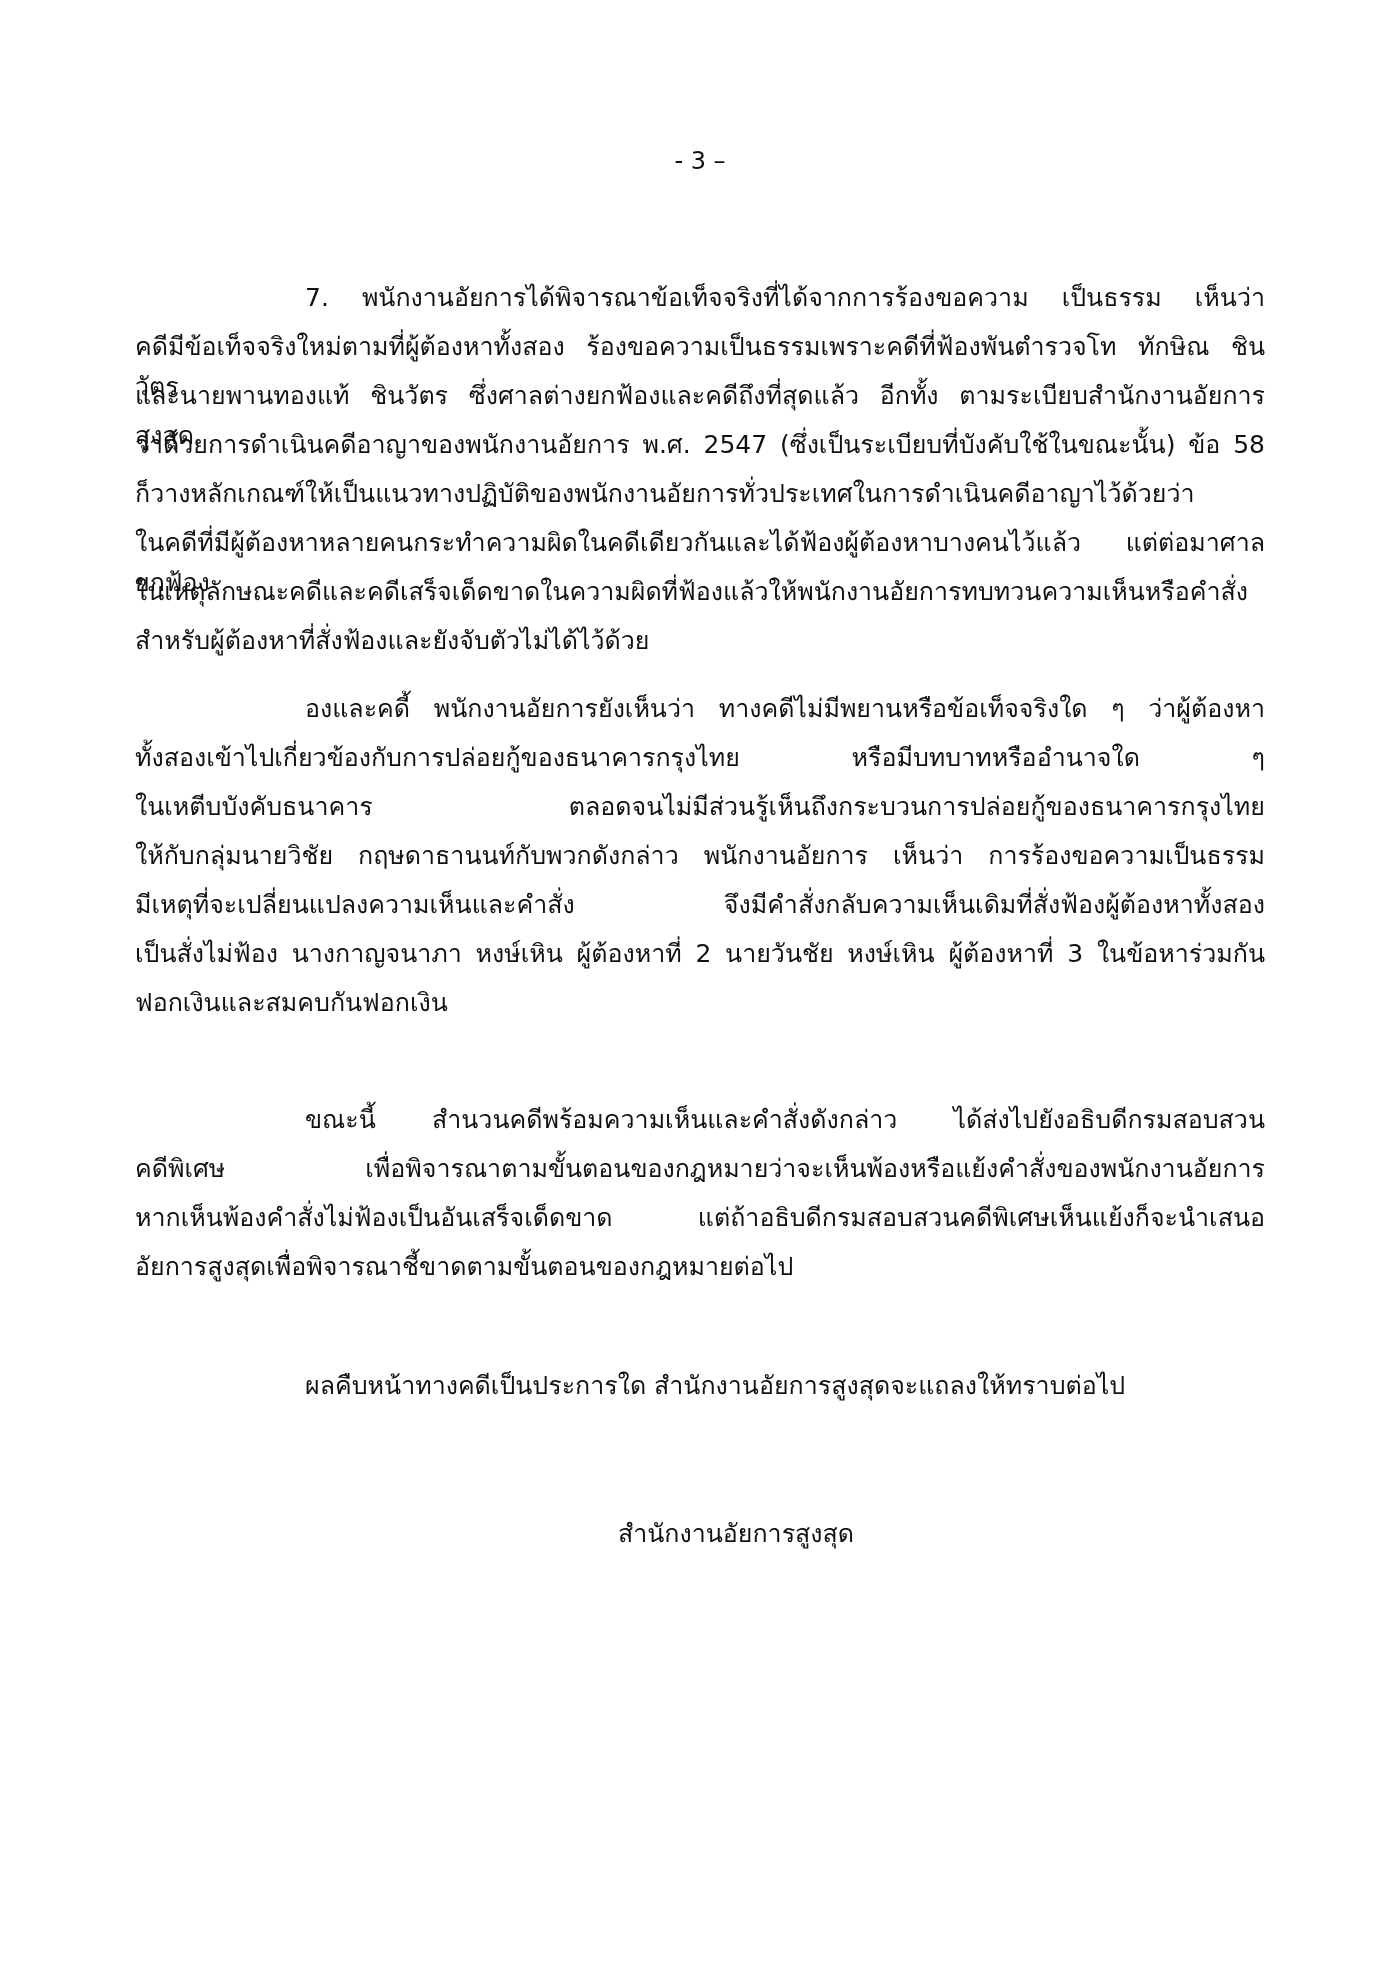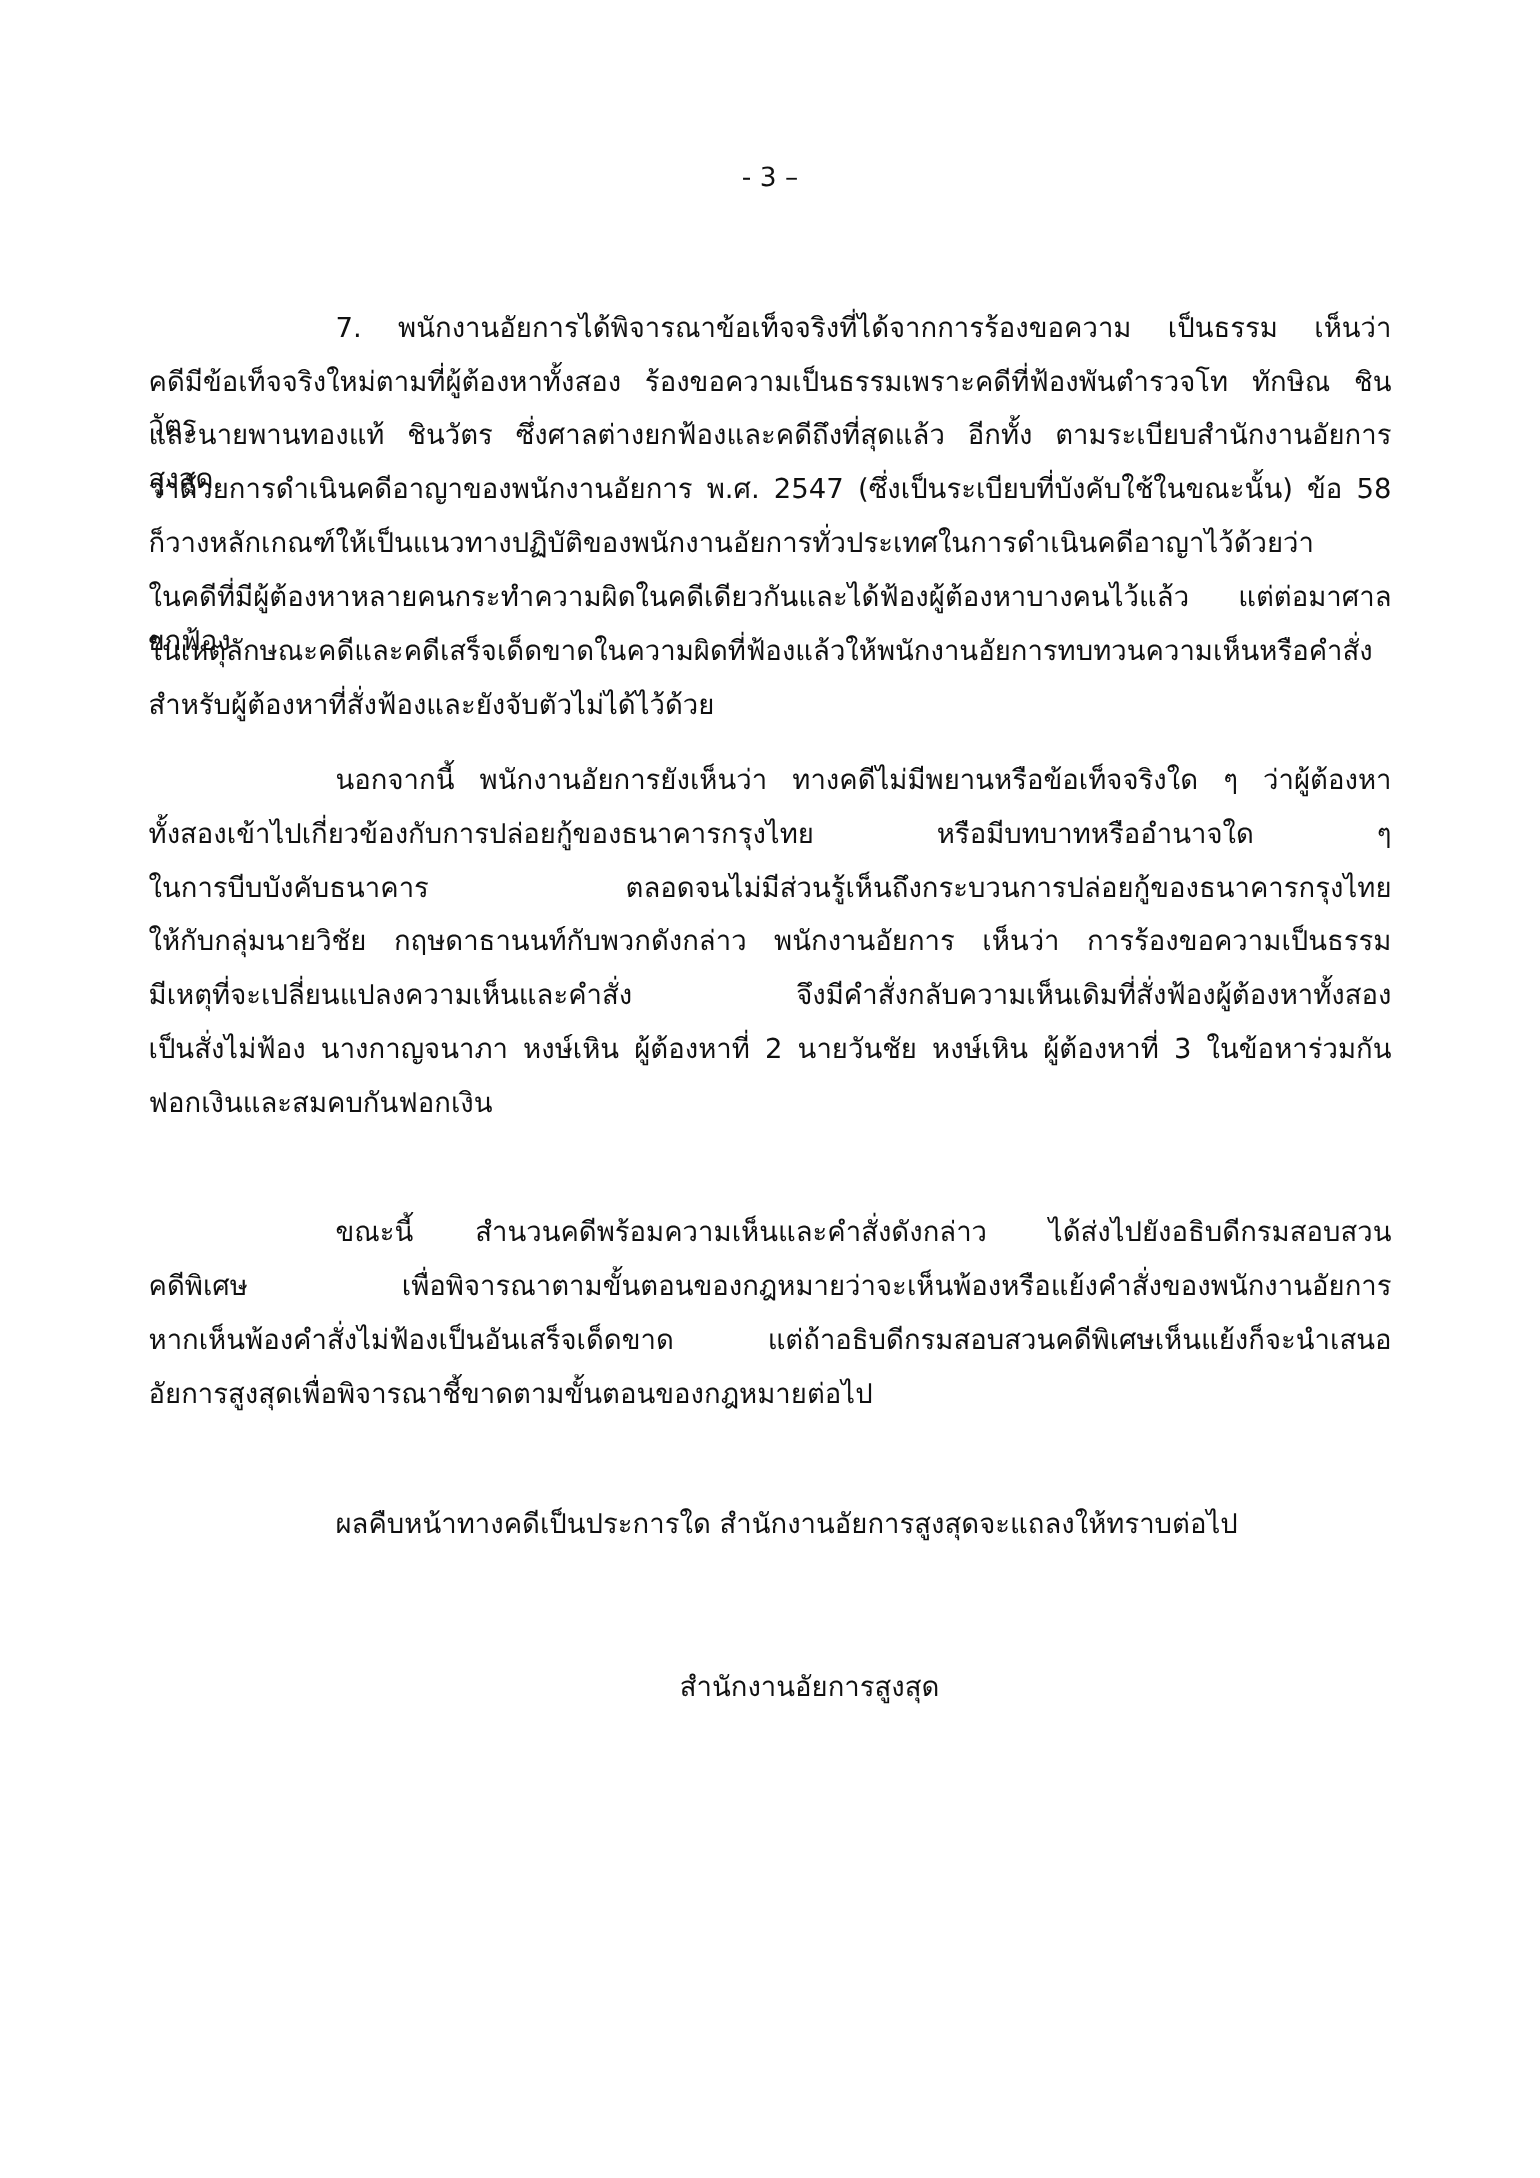"นอกจากนี้ พนักงานอัยการยังเห็นว่า" div.line { text: นอกจากนี้ -> องและคดี้ }
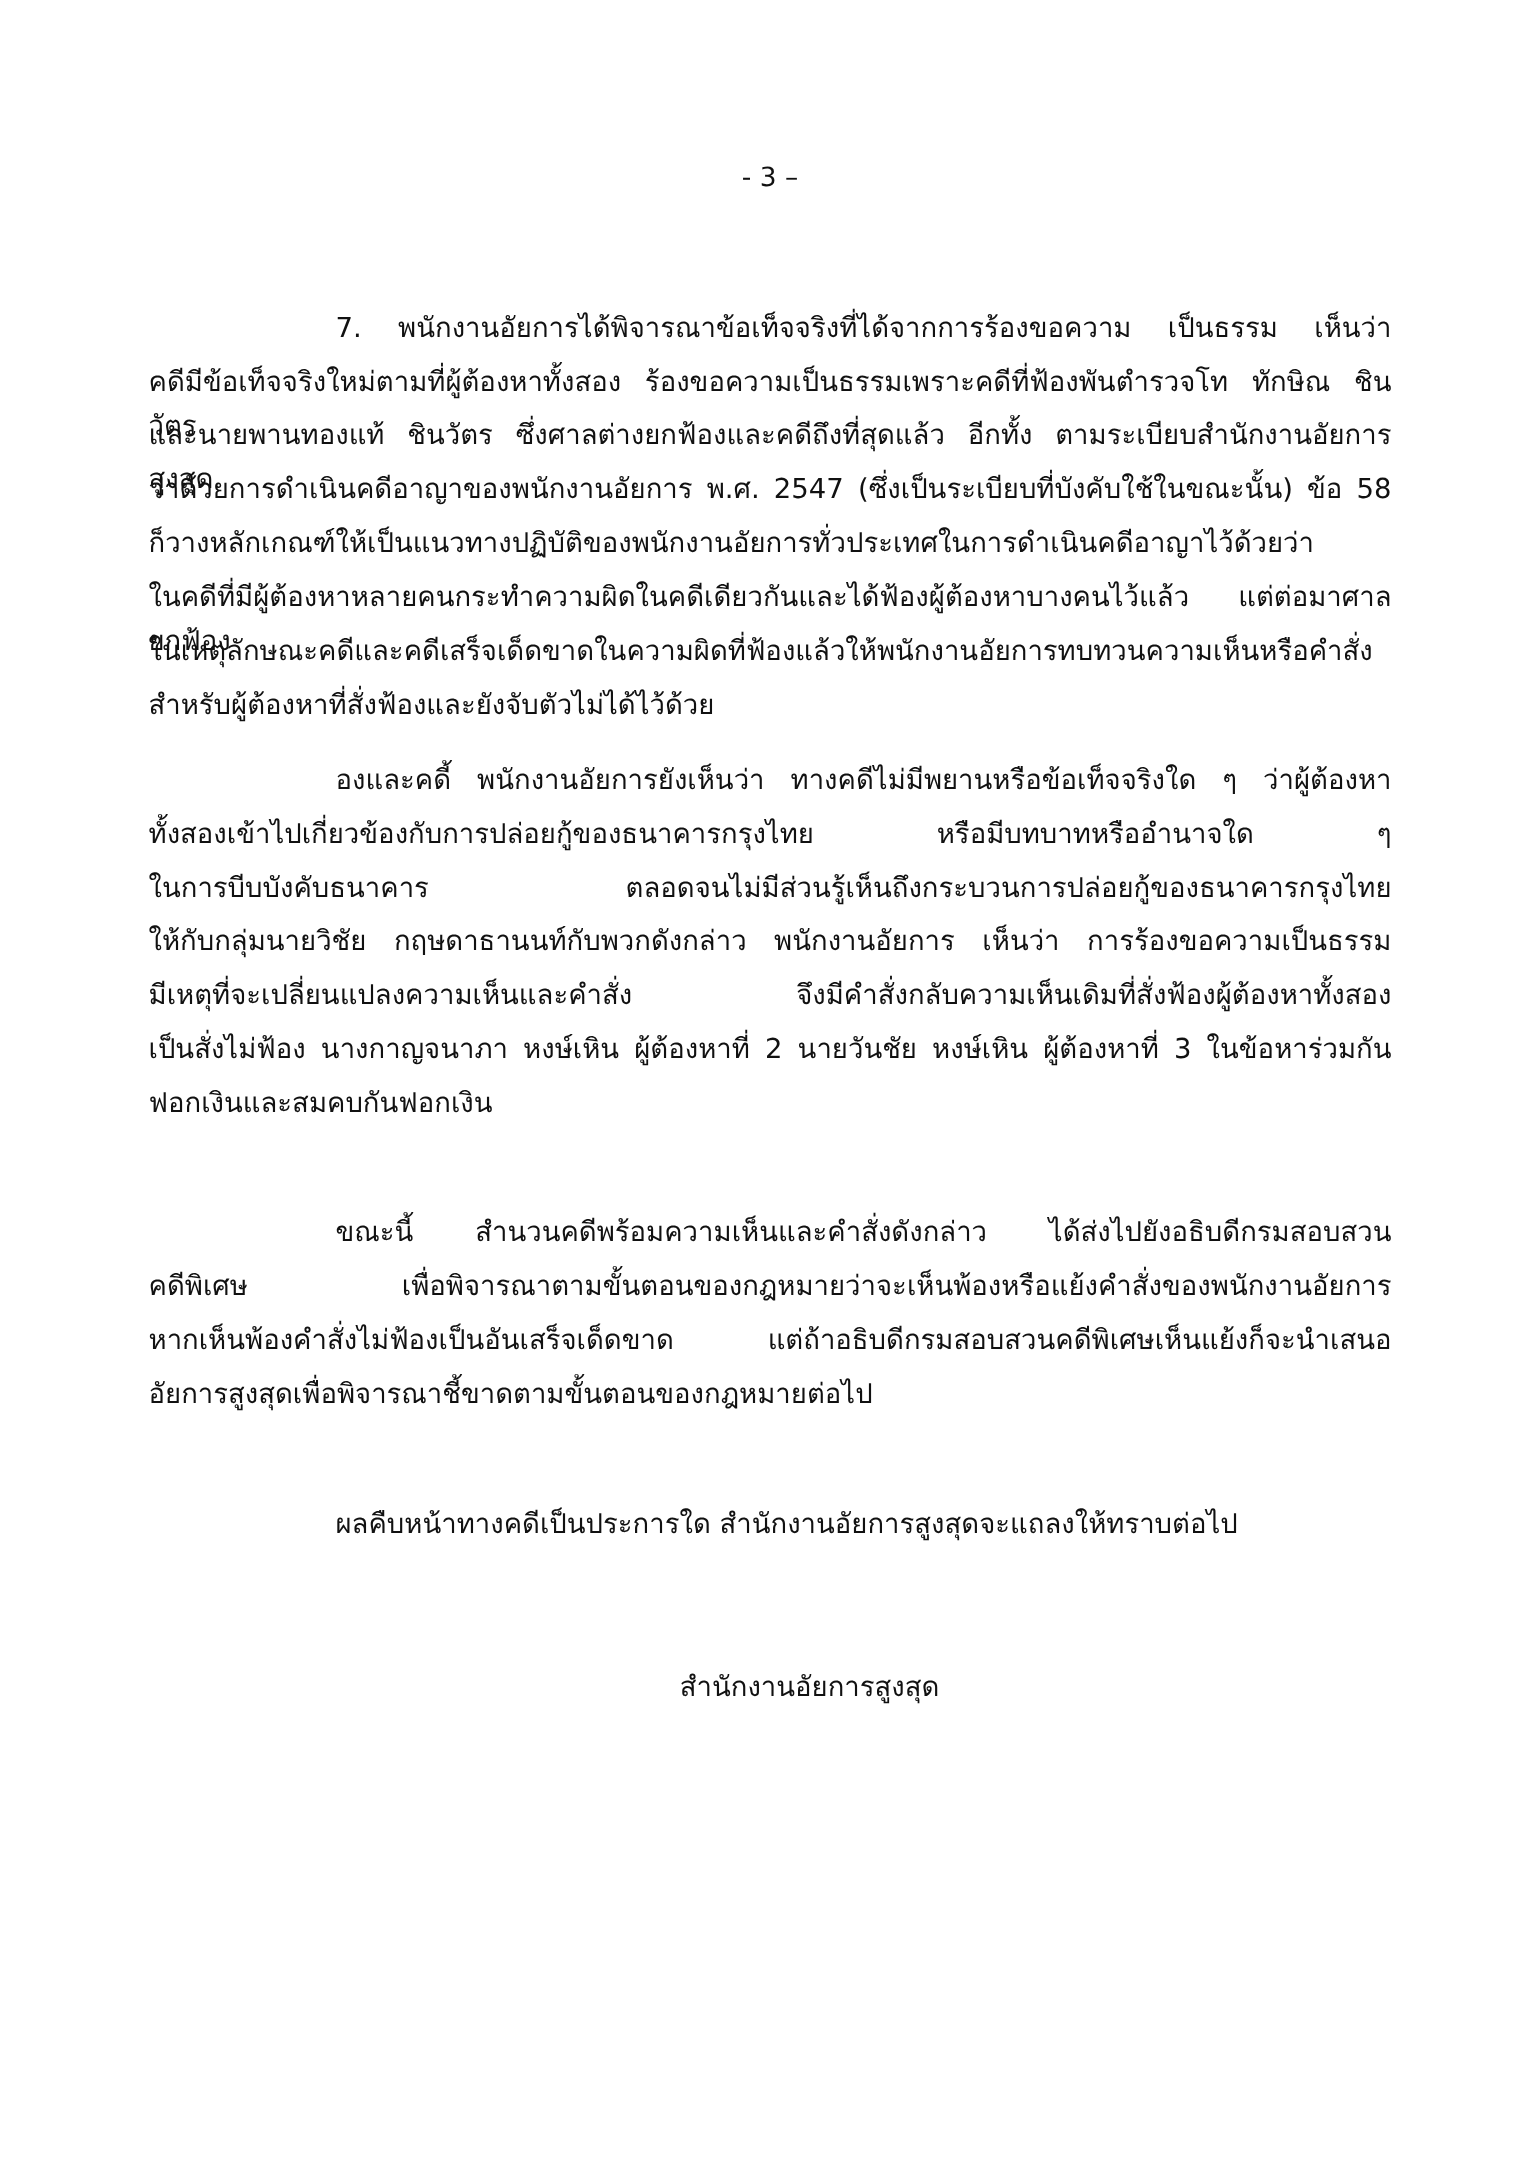"ในการบีบบังคับธนาคาร" div.line { text: ในการบีบบังคับธนาคาร -> ในเหตีบบังคับธนาคาร }
